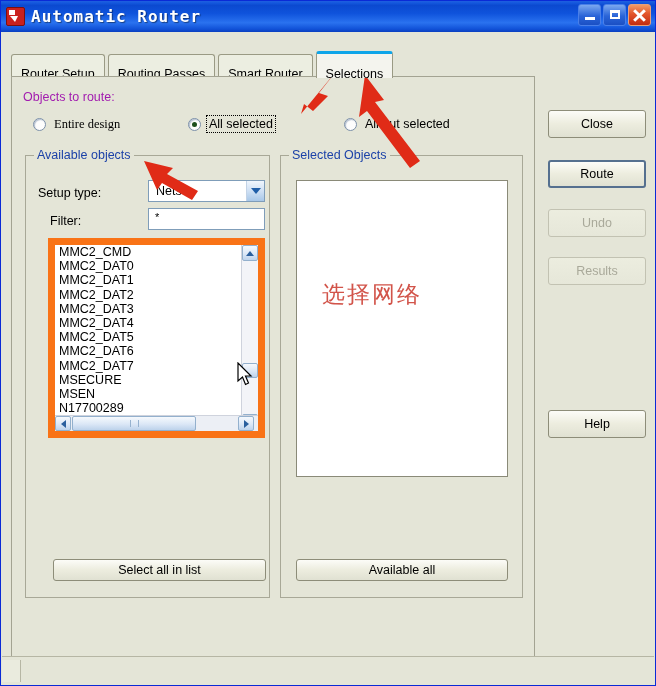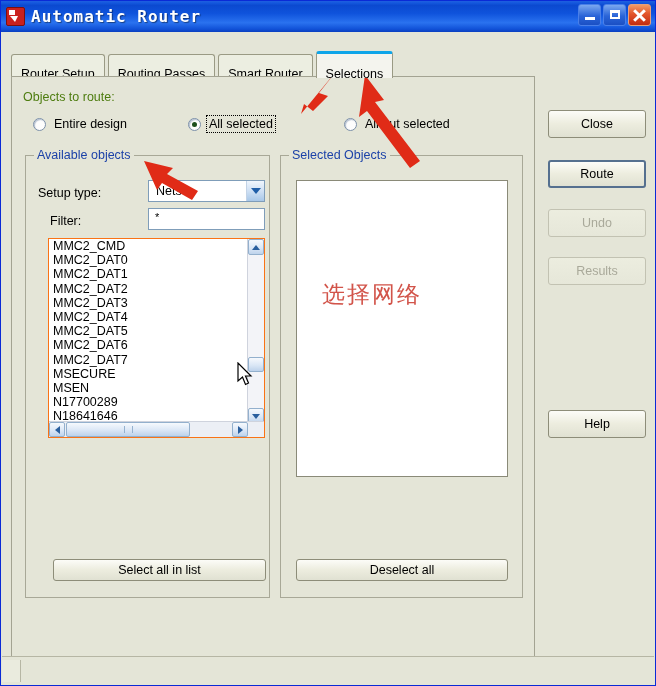"Objects to route:" .objlabel { color: #4d7c0f -> #a21caf }
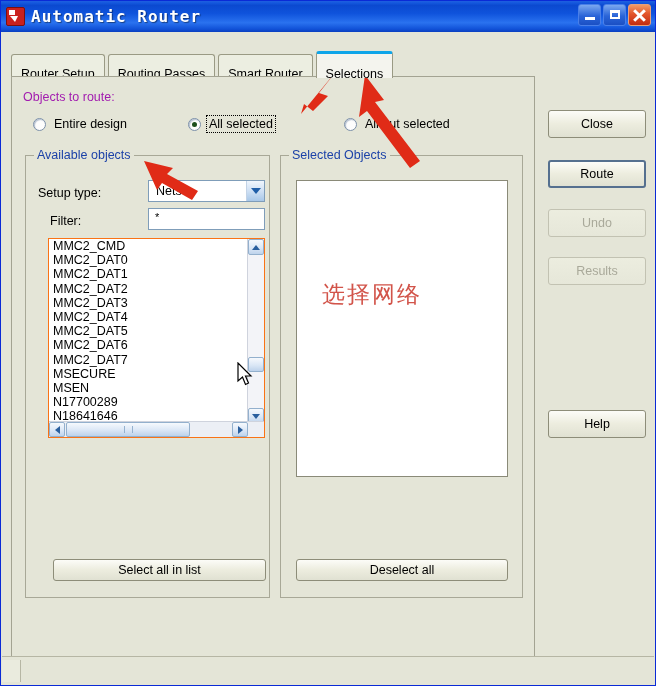"Entire design" #r-entire { font-family: none -> Liberation Serif, serif }
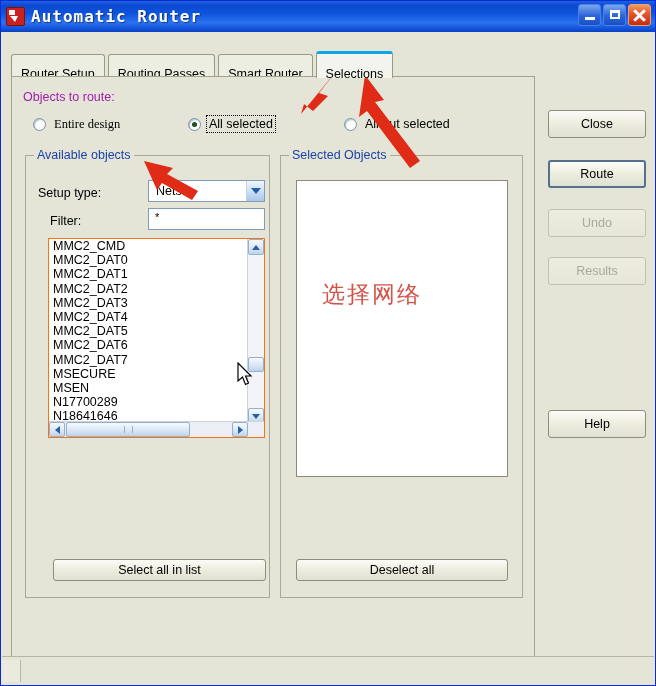"MMC2_CMD" .listbox { border: 1px solid #f97316 -> 7px solid #f97316 }
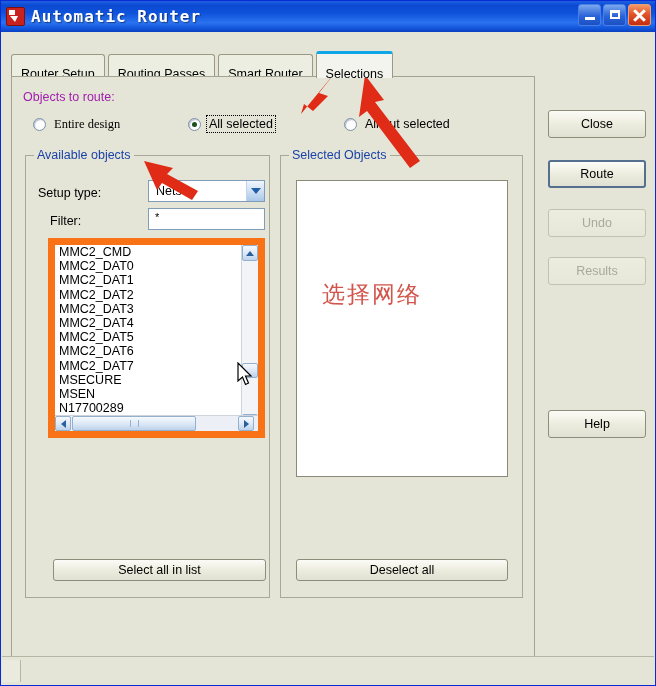"Deselect all" div.btn { text: Deselect -> Available }
